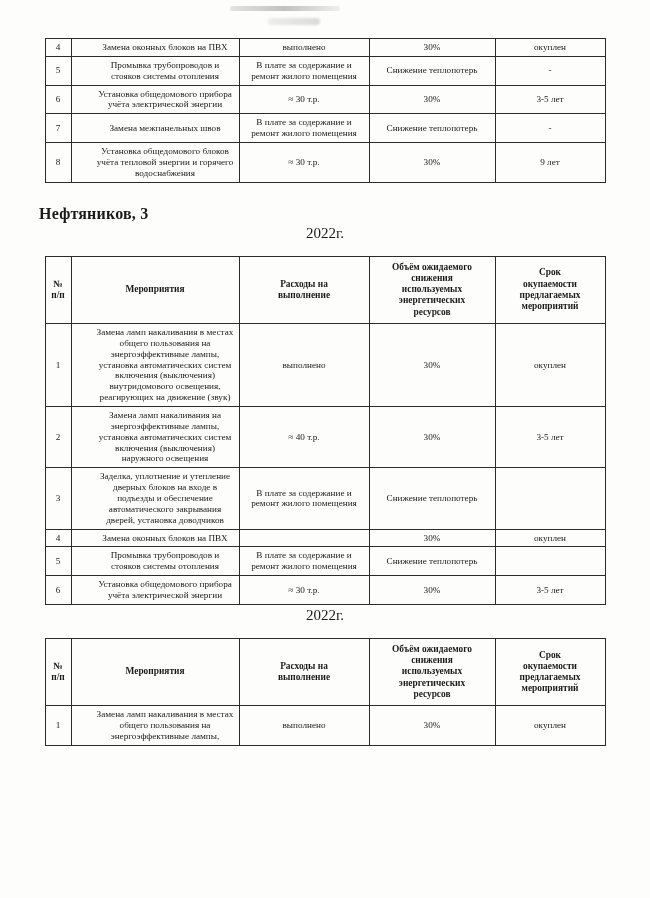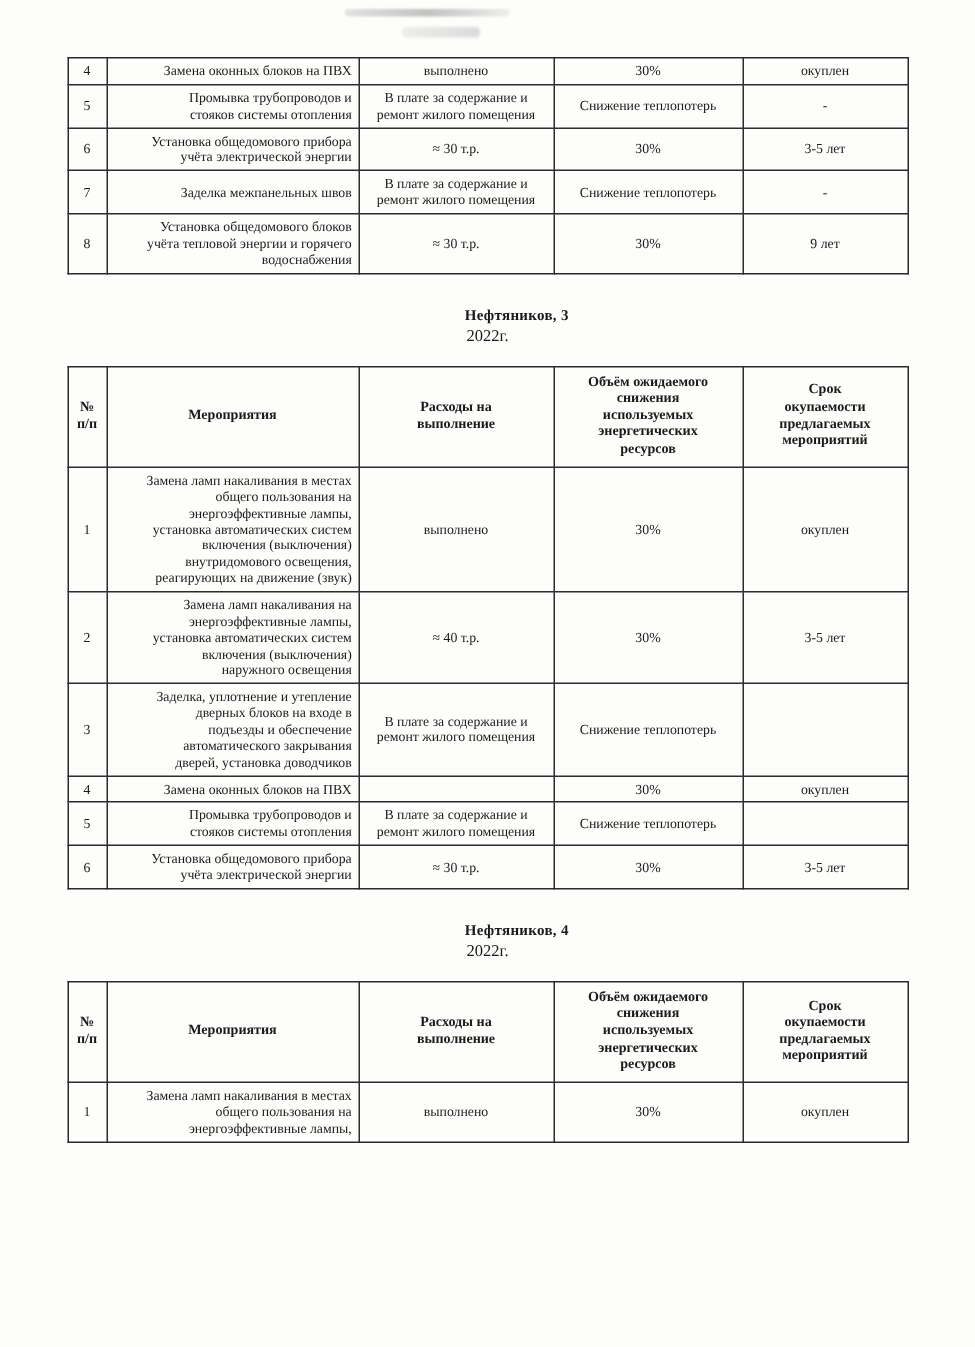"Замена оконных блоков на ПВХ" td.meas { text-align: right -> center }
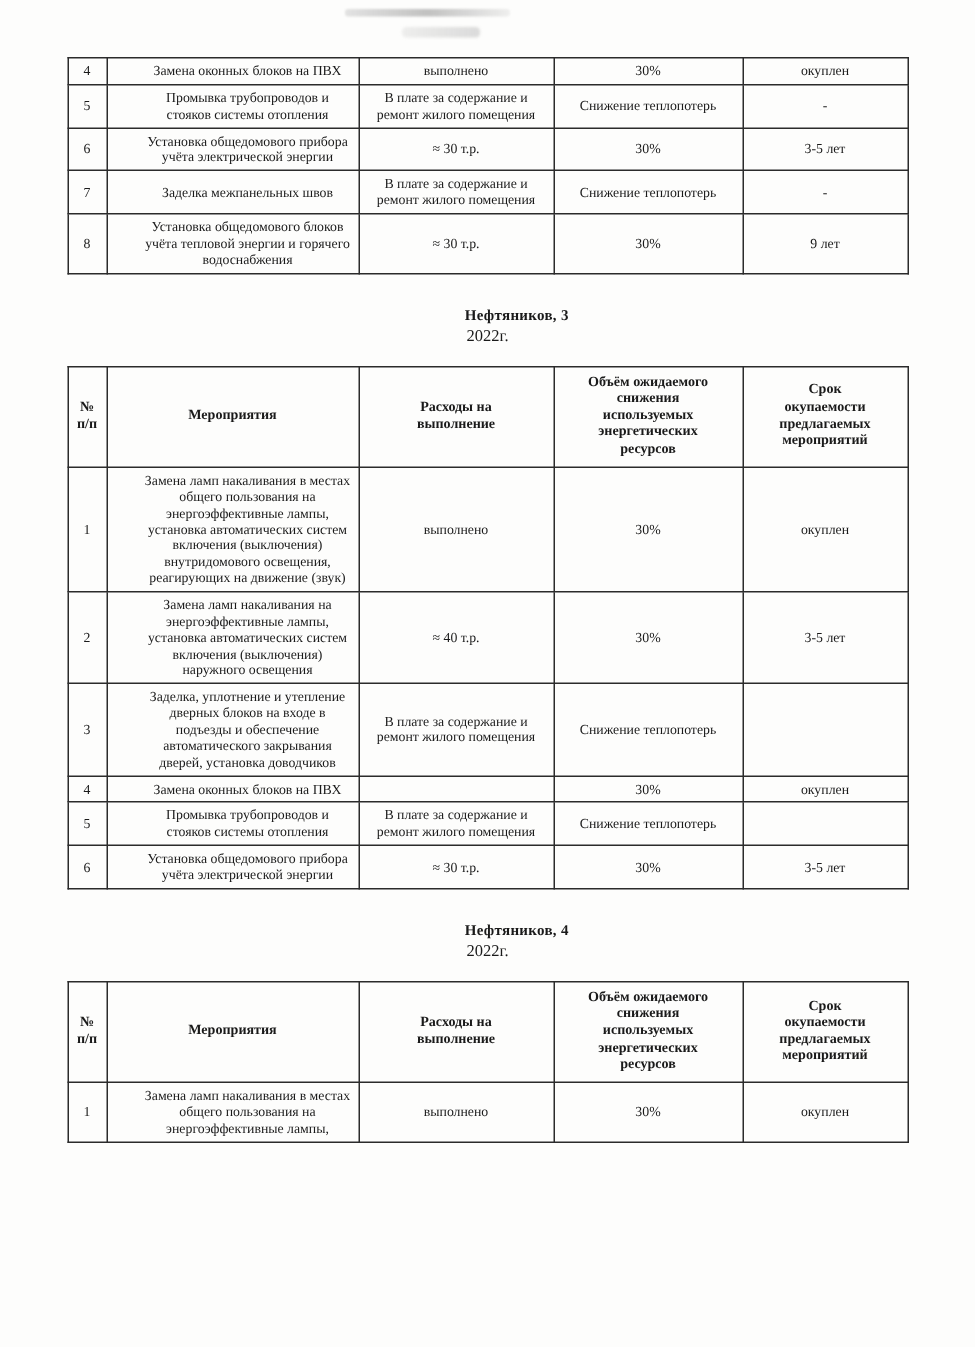"Заделка межпанельных швов" td.meas { text: Заделка -> Замена }
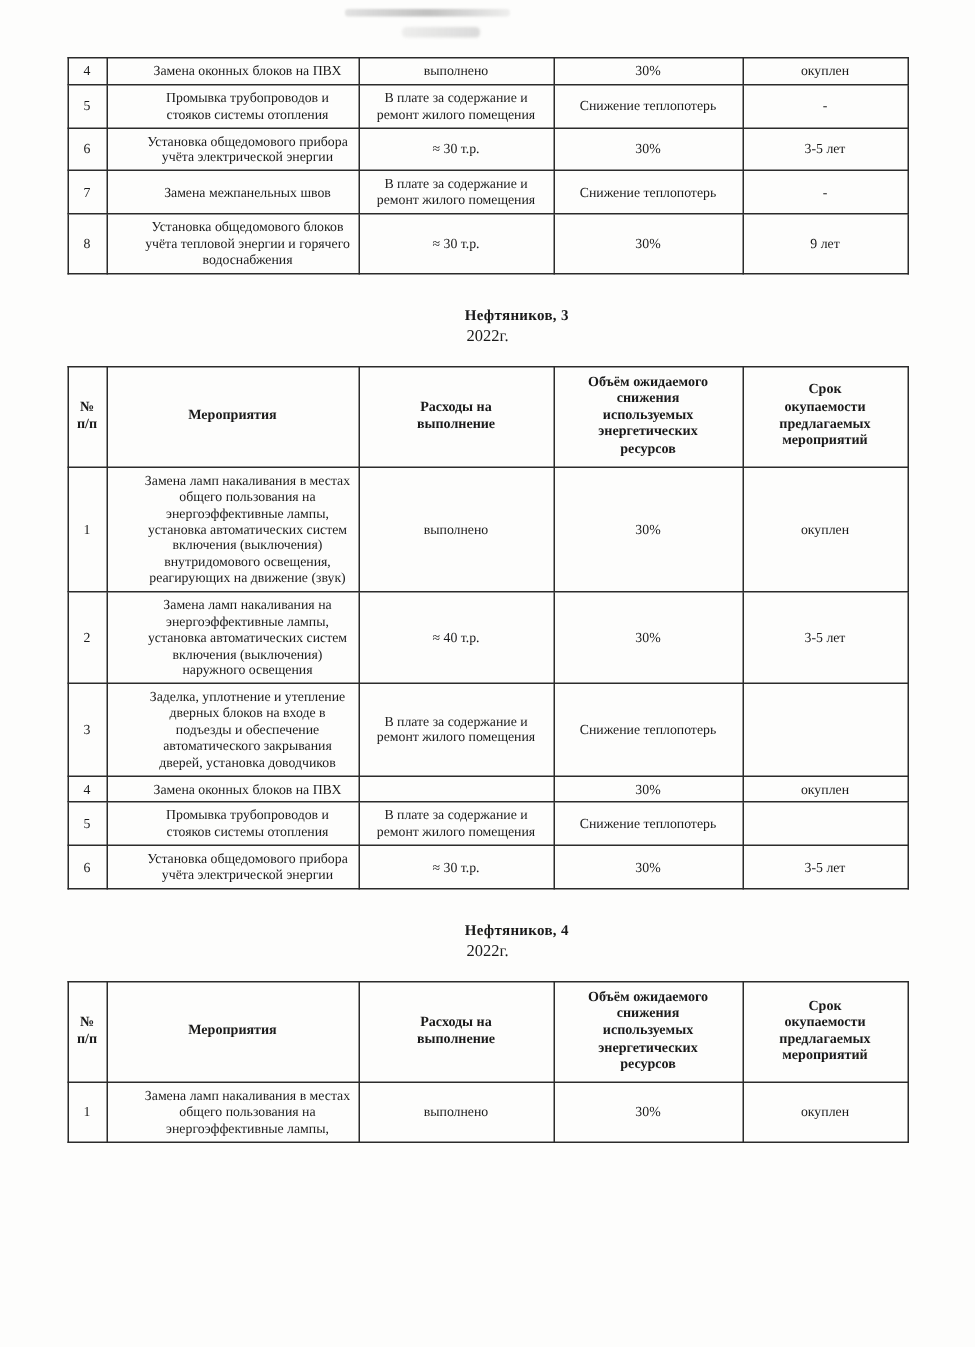"Нефтяников, 3" .section-title { font-size: 10px -> 16px; text-align: center -> none }
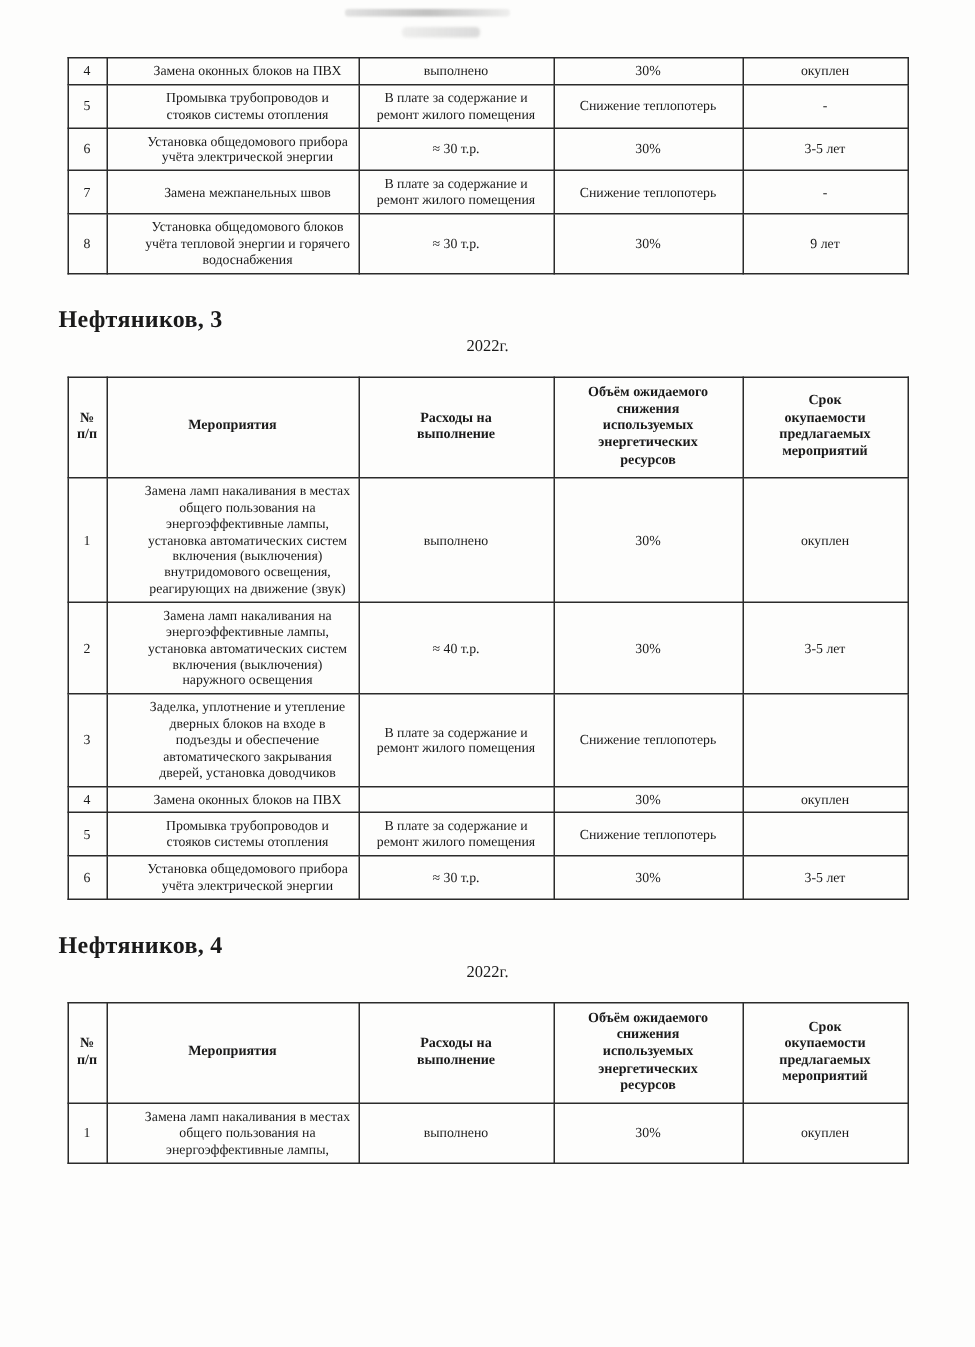"2022г." .section-year { font-size: 11px -> 15px }
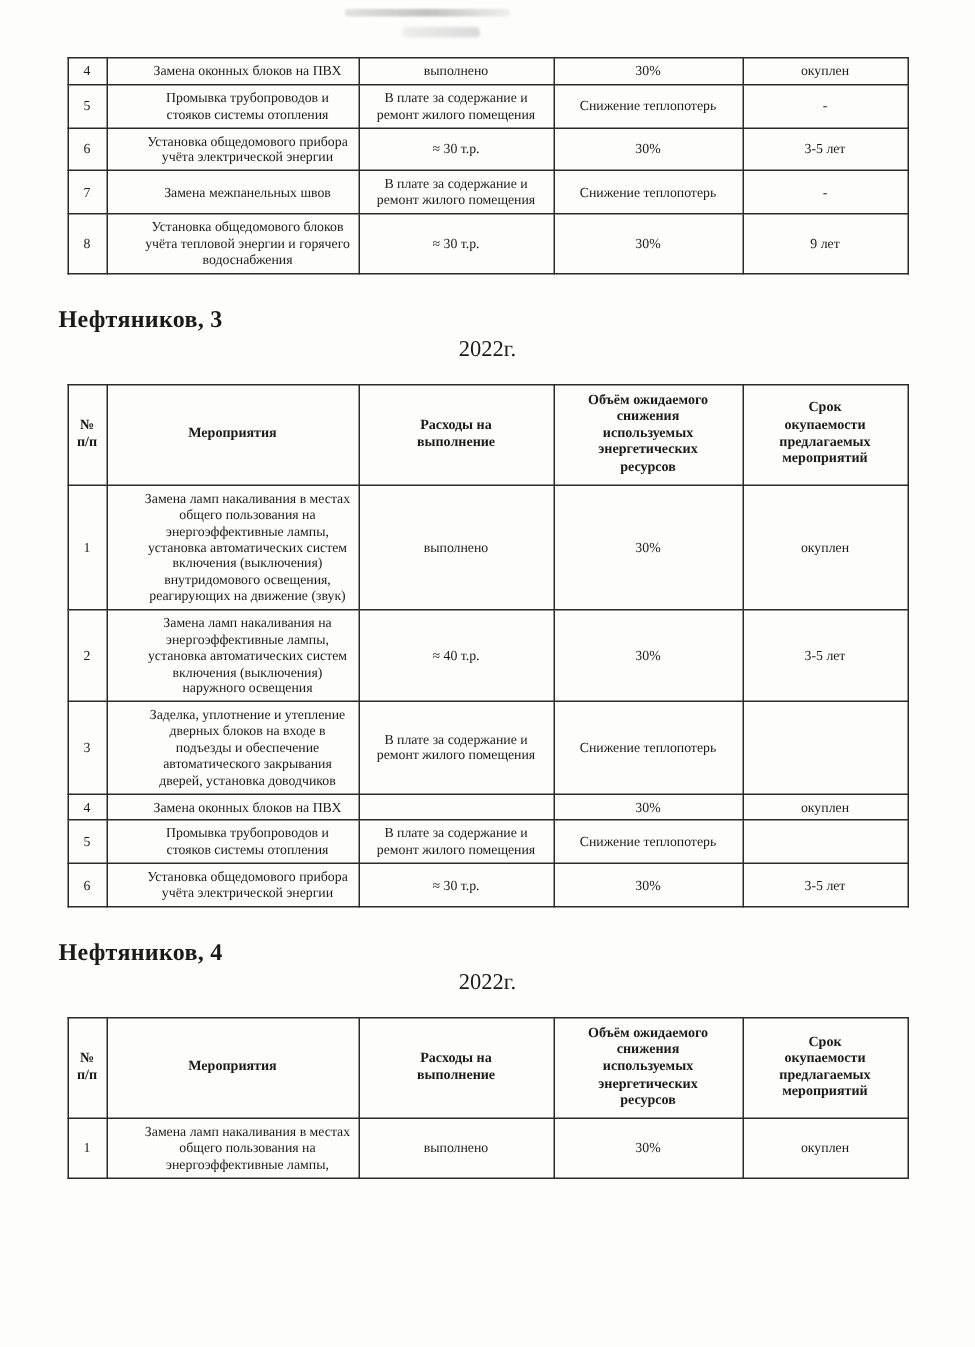"Нефтяников, 4" div.section-title { html: <div>Нефтяников, 4</div> -> none }
